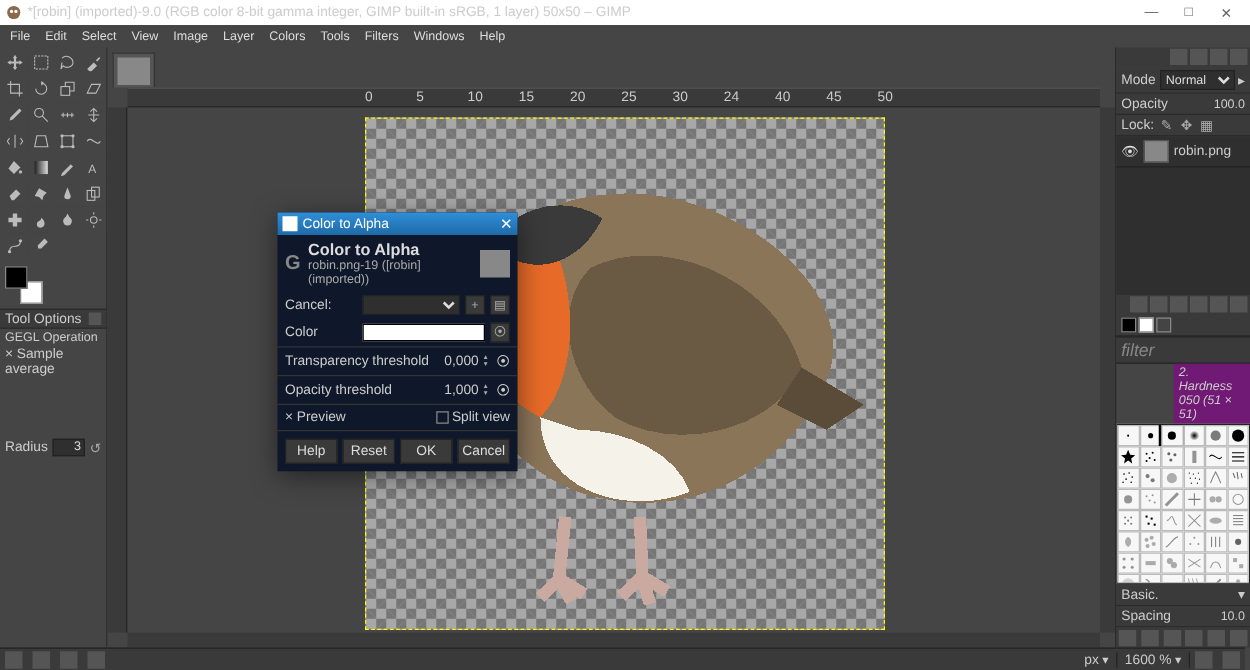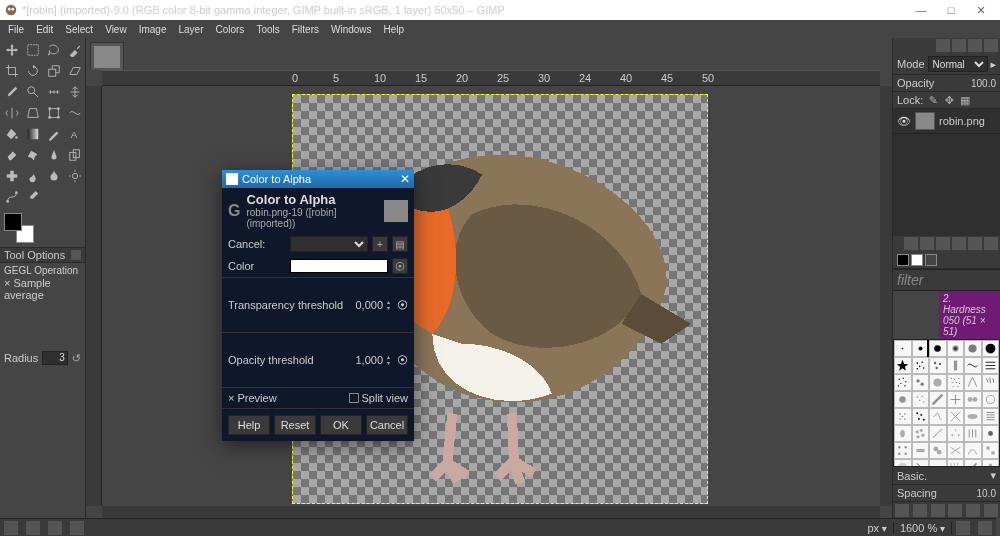"Transparency threshold" .numrow { padding: 20px 6px -> 4px 6px }
